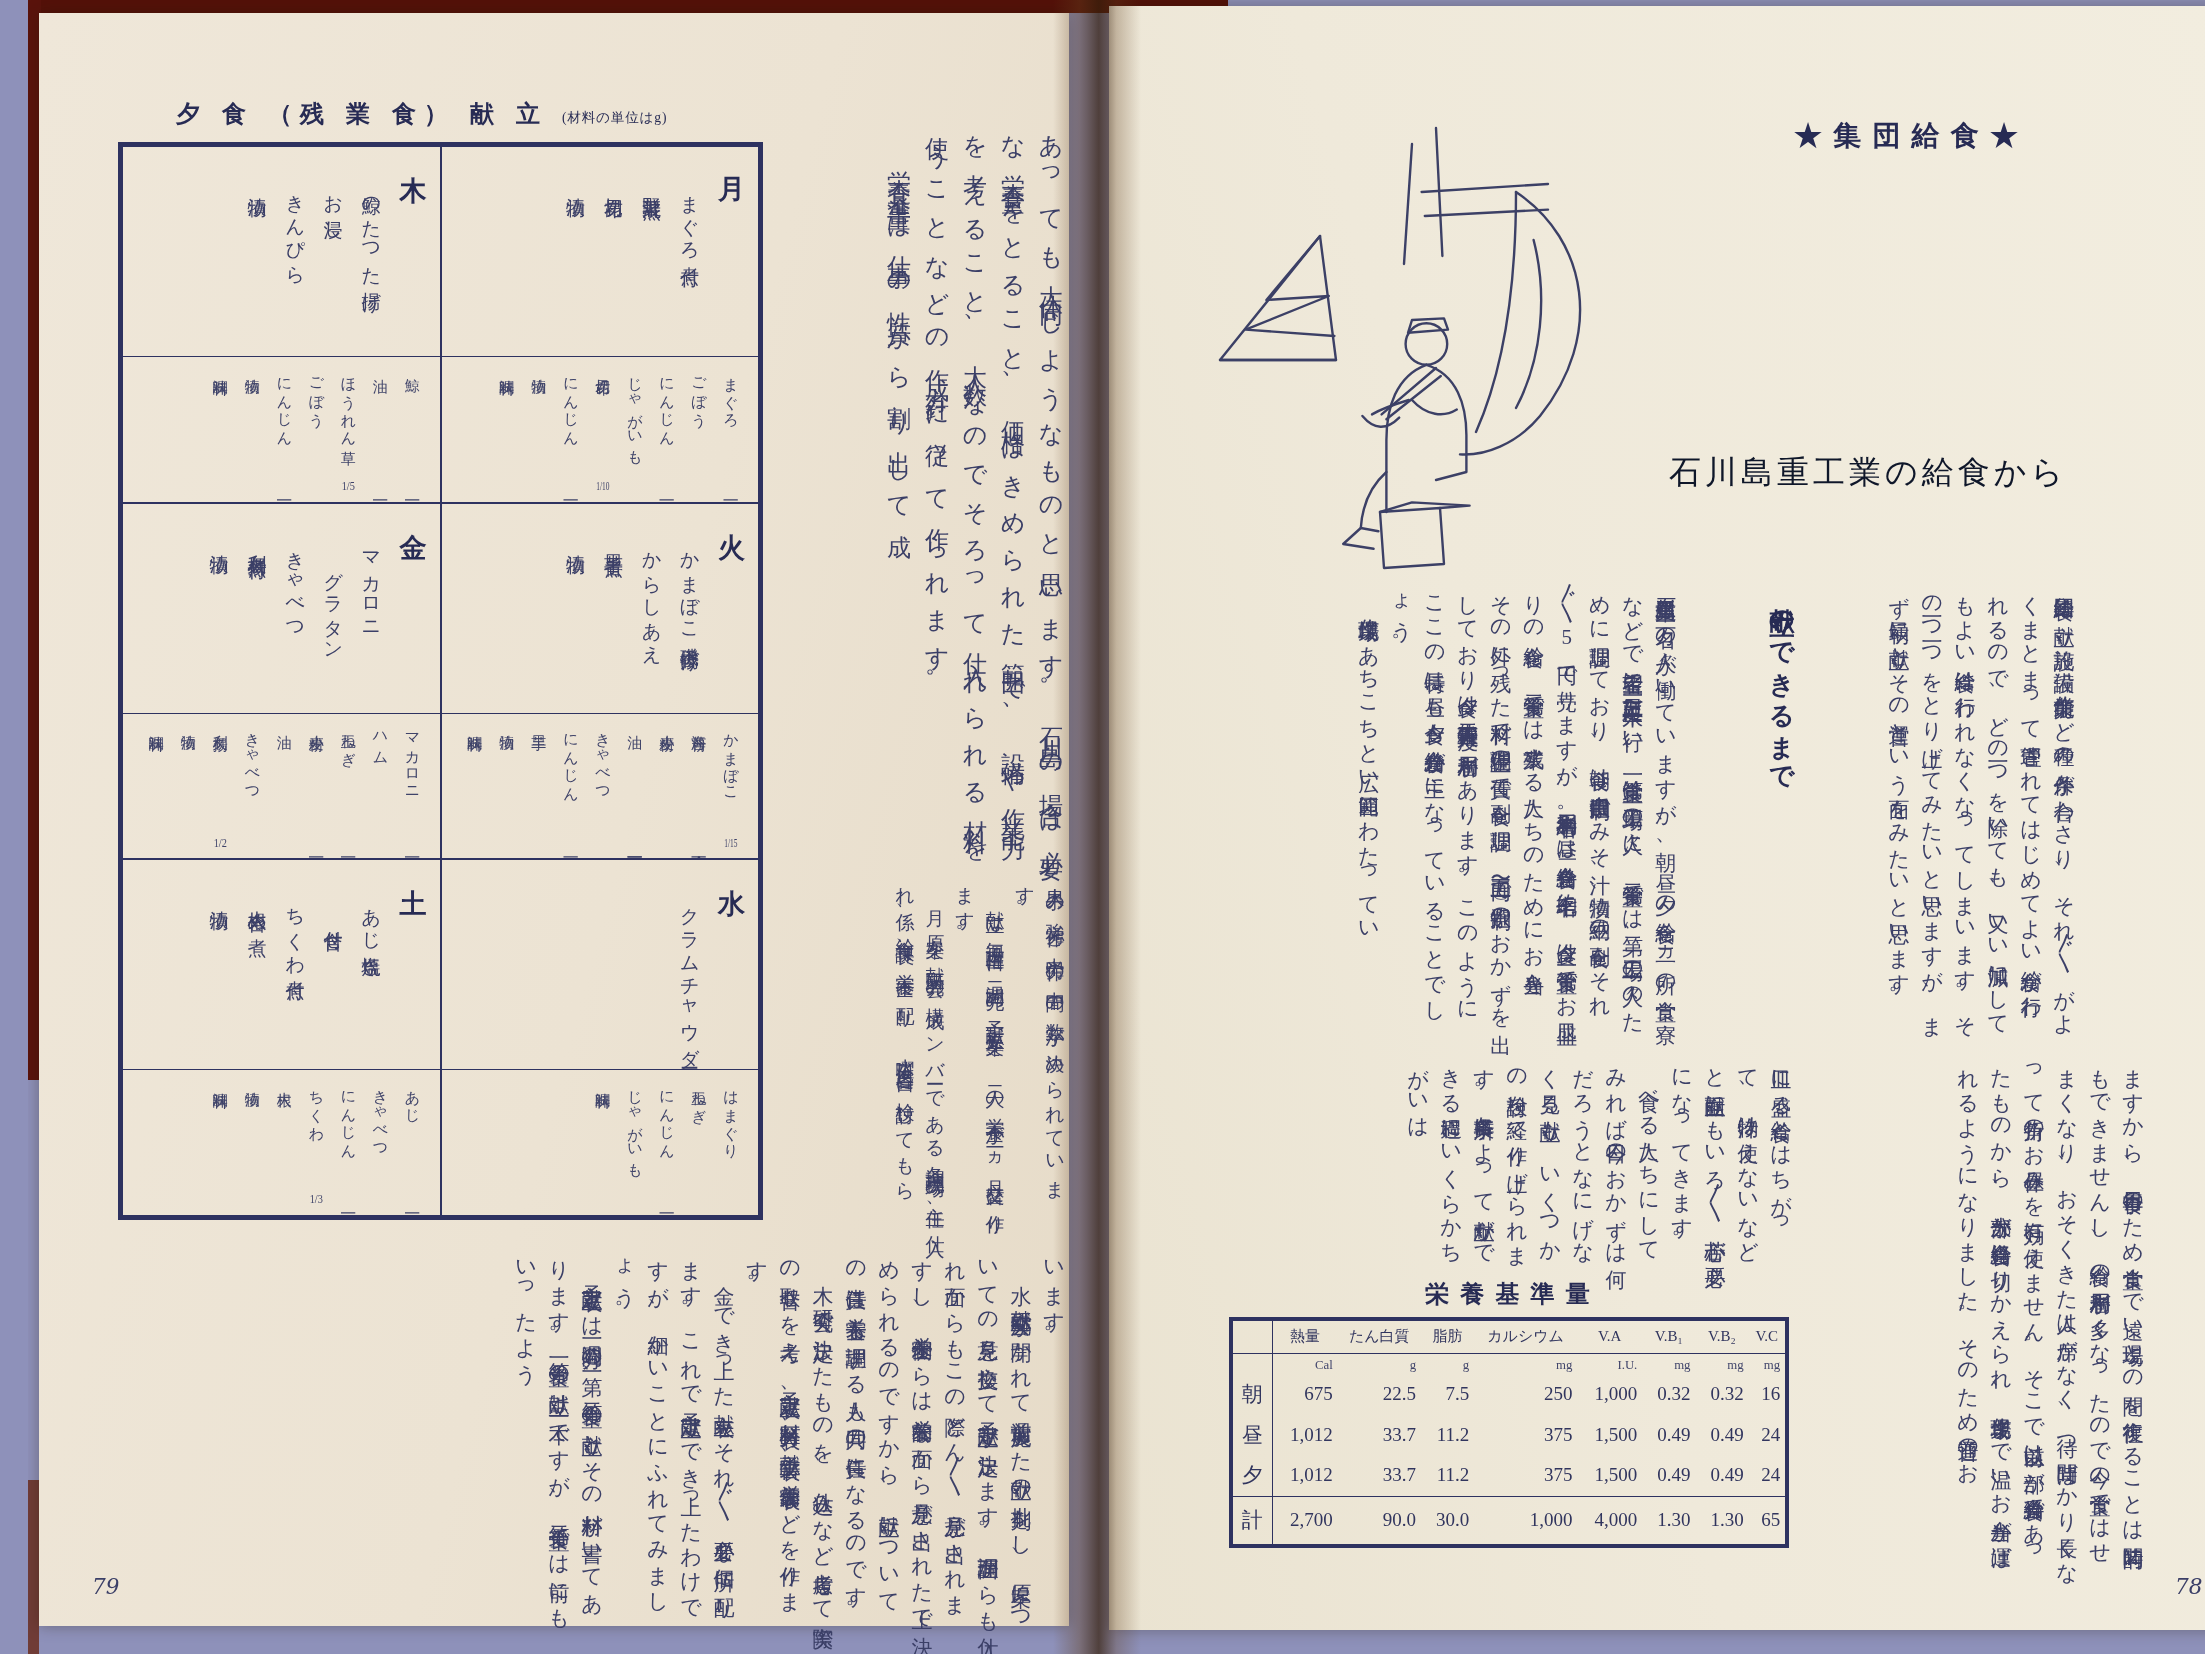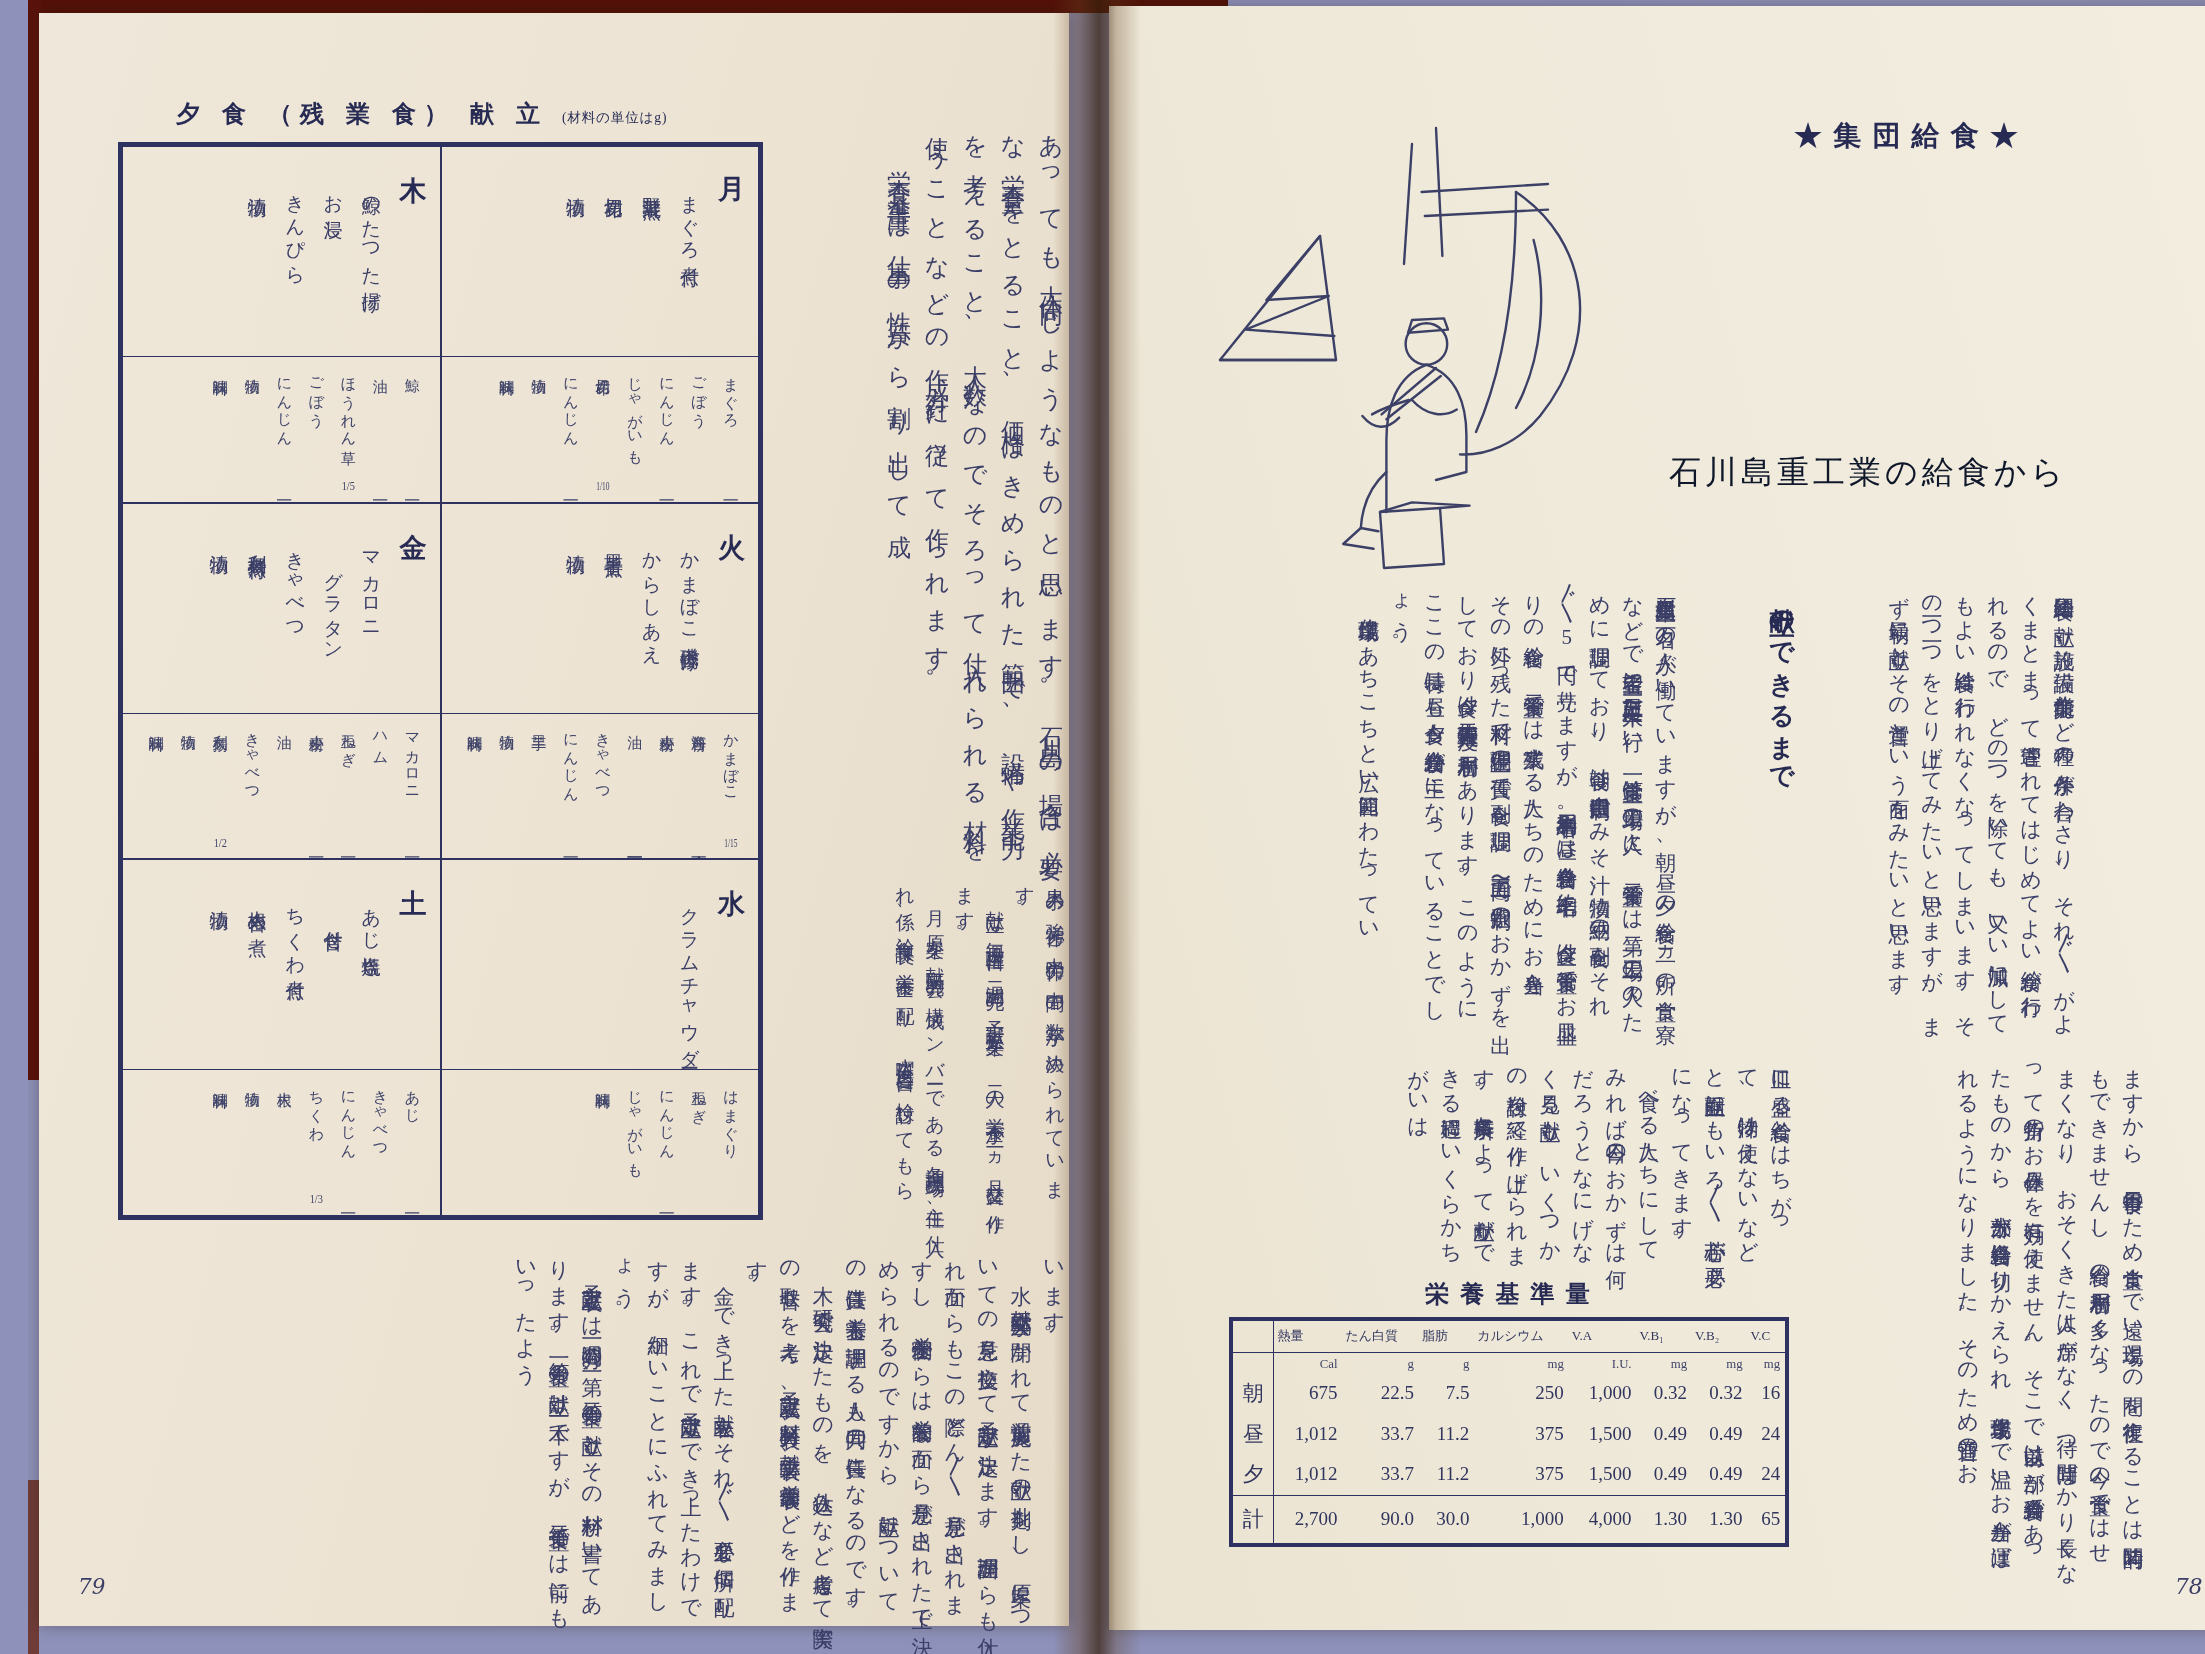"熱量" table.ntable thead th { font-size: 13px -> 15px; text-align: left -> center }
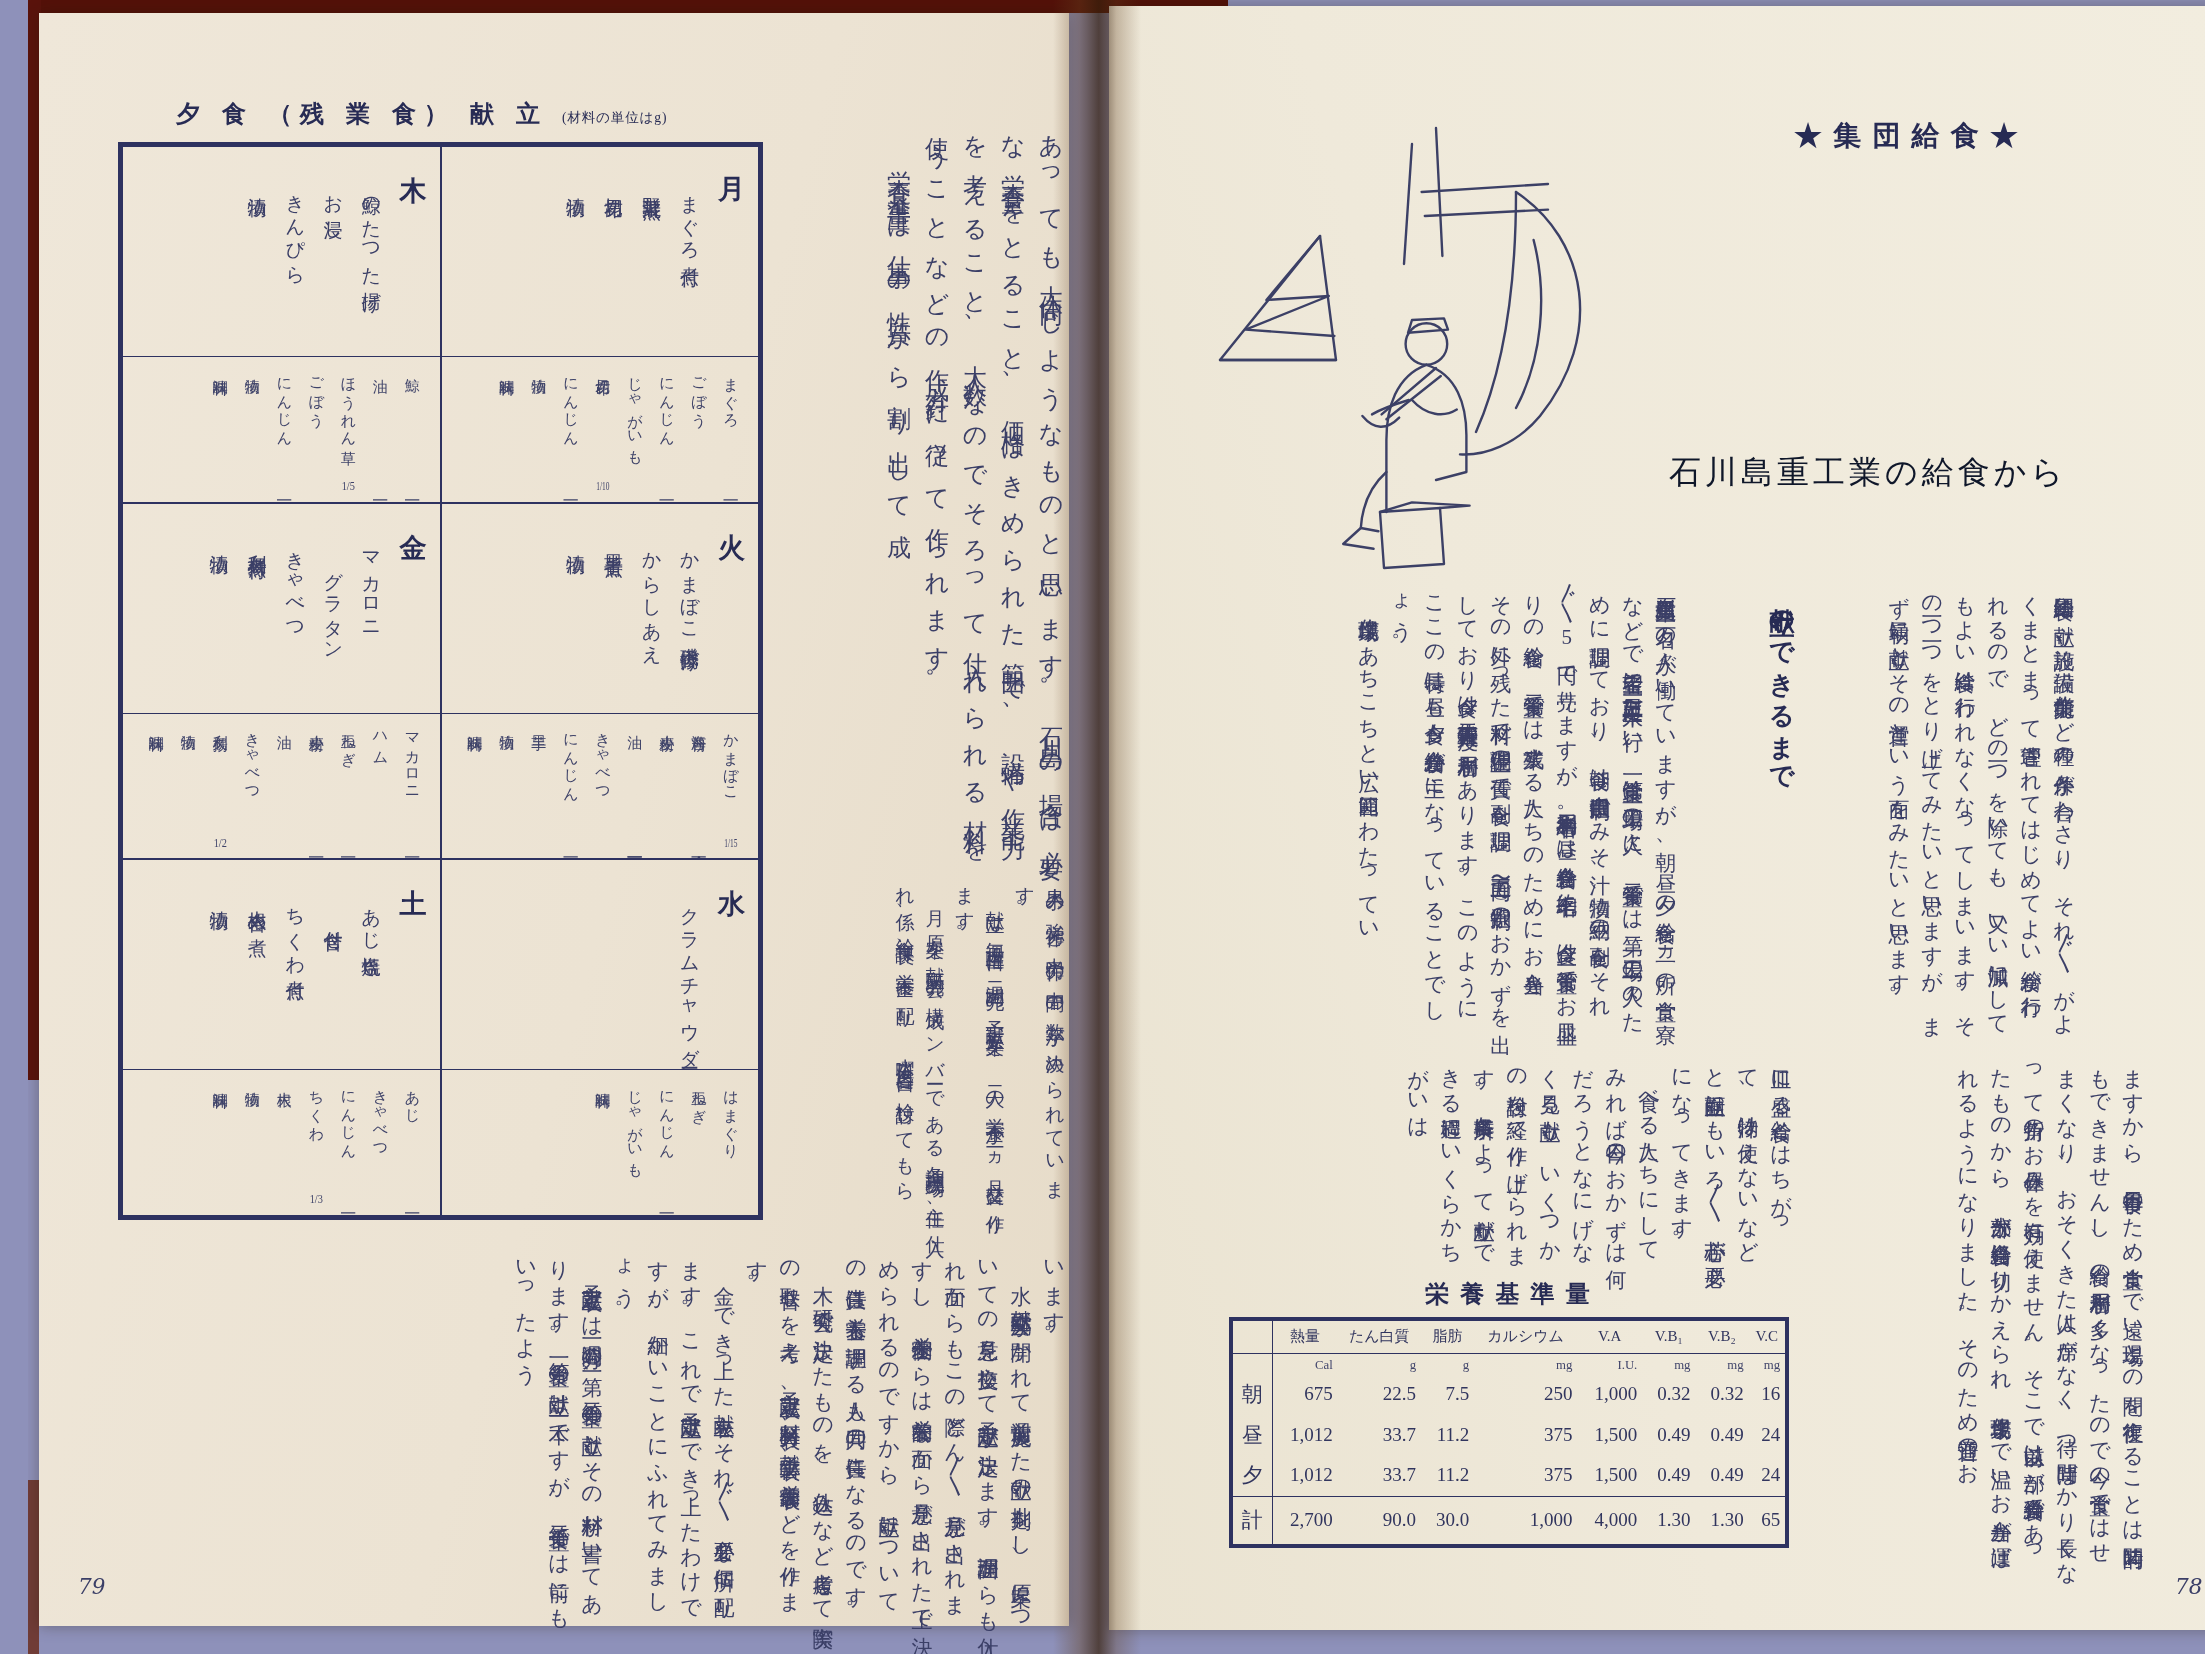"79" div.pagenum { left: 50px -> 64px }
